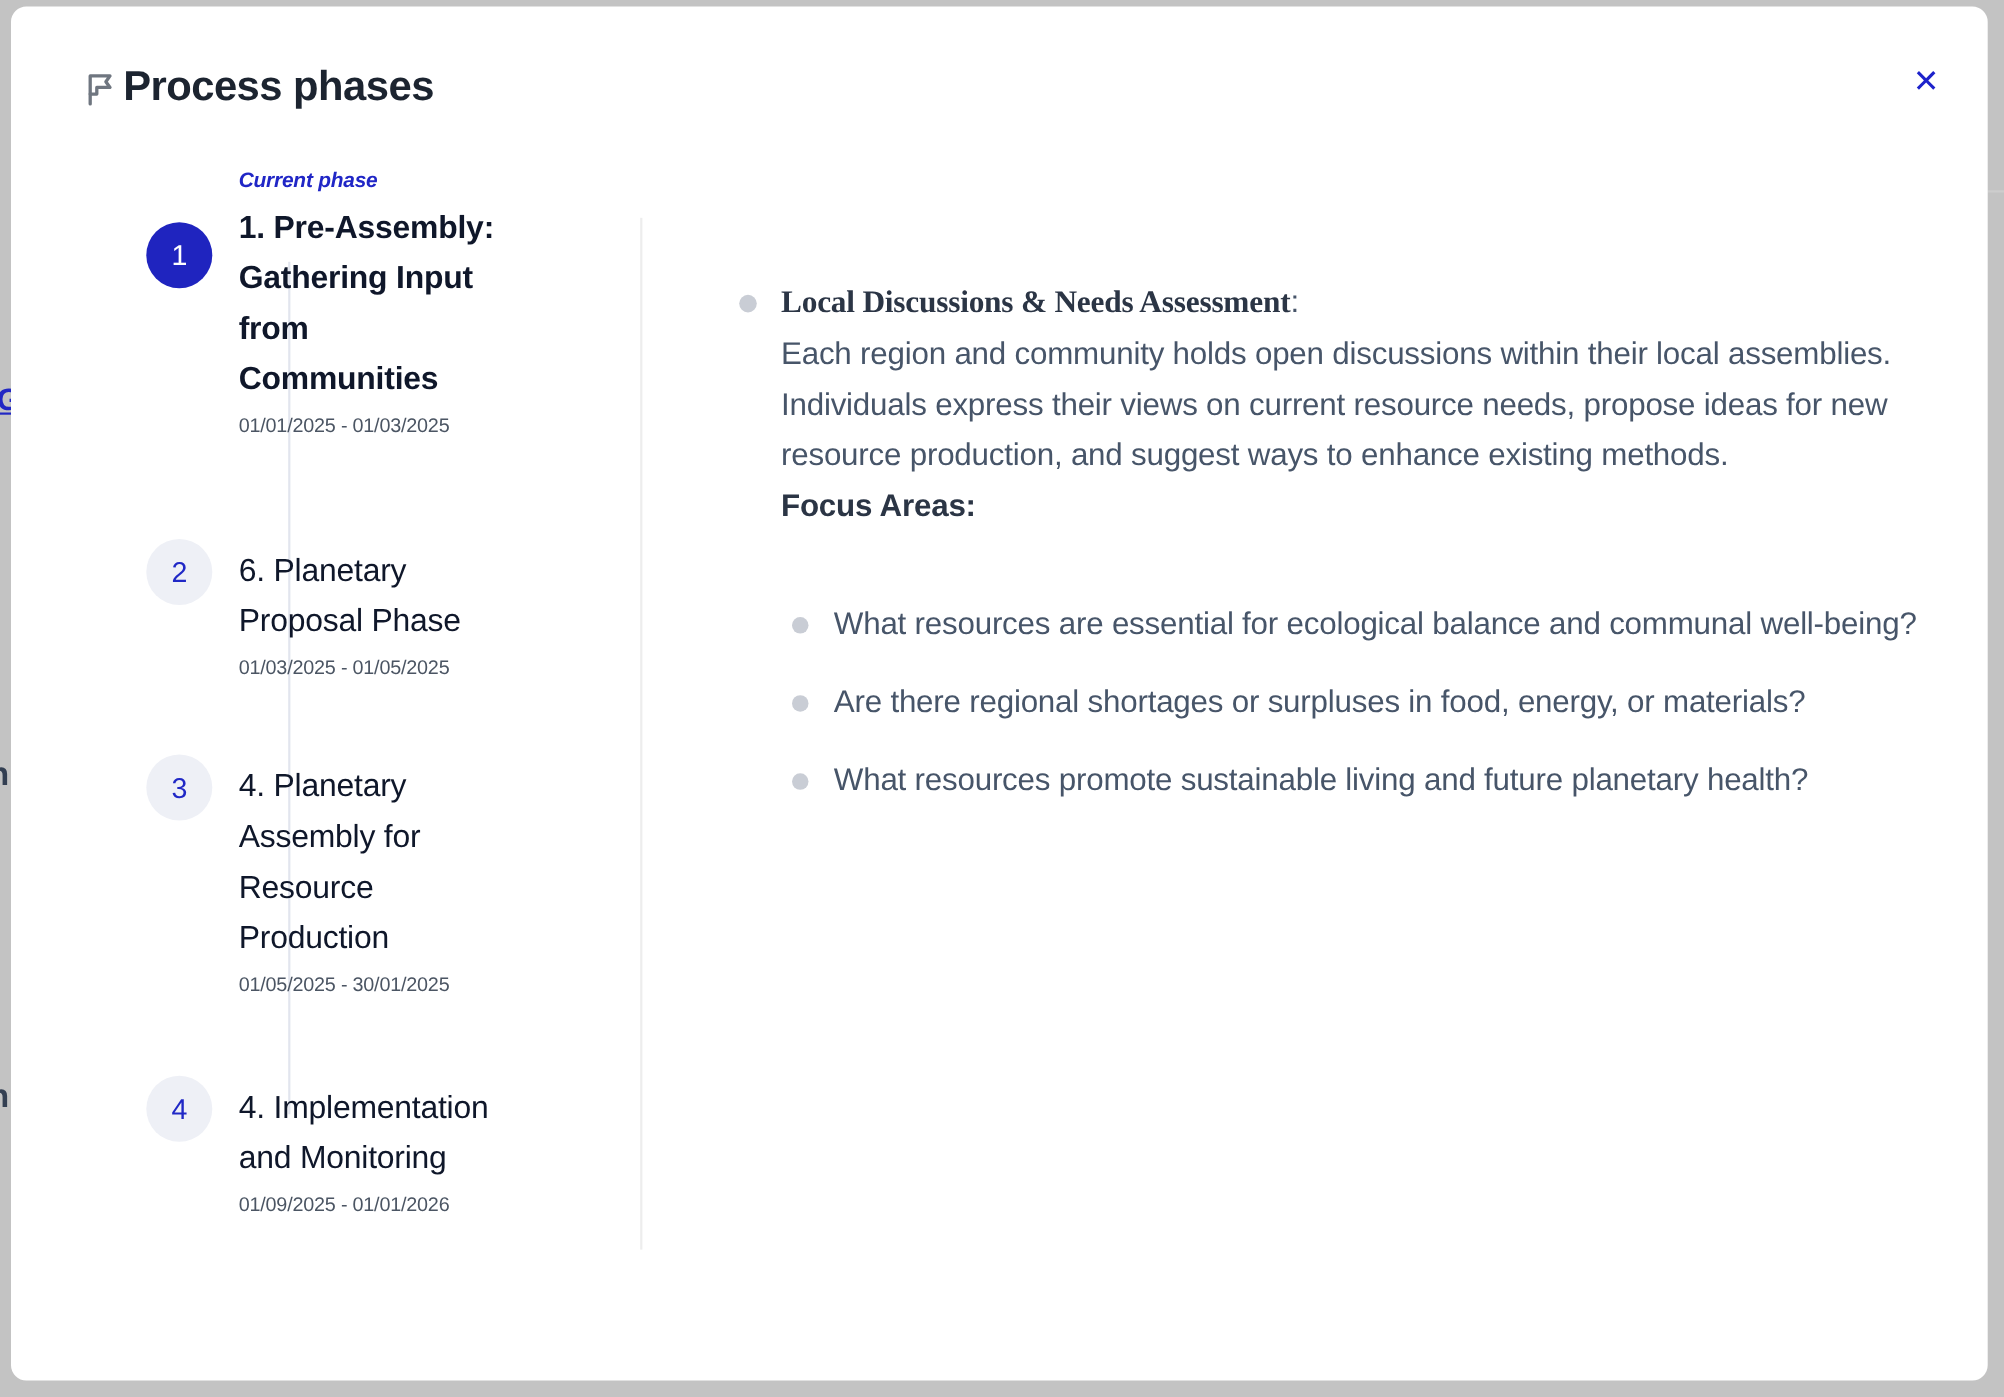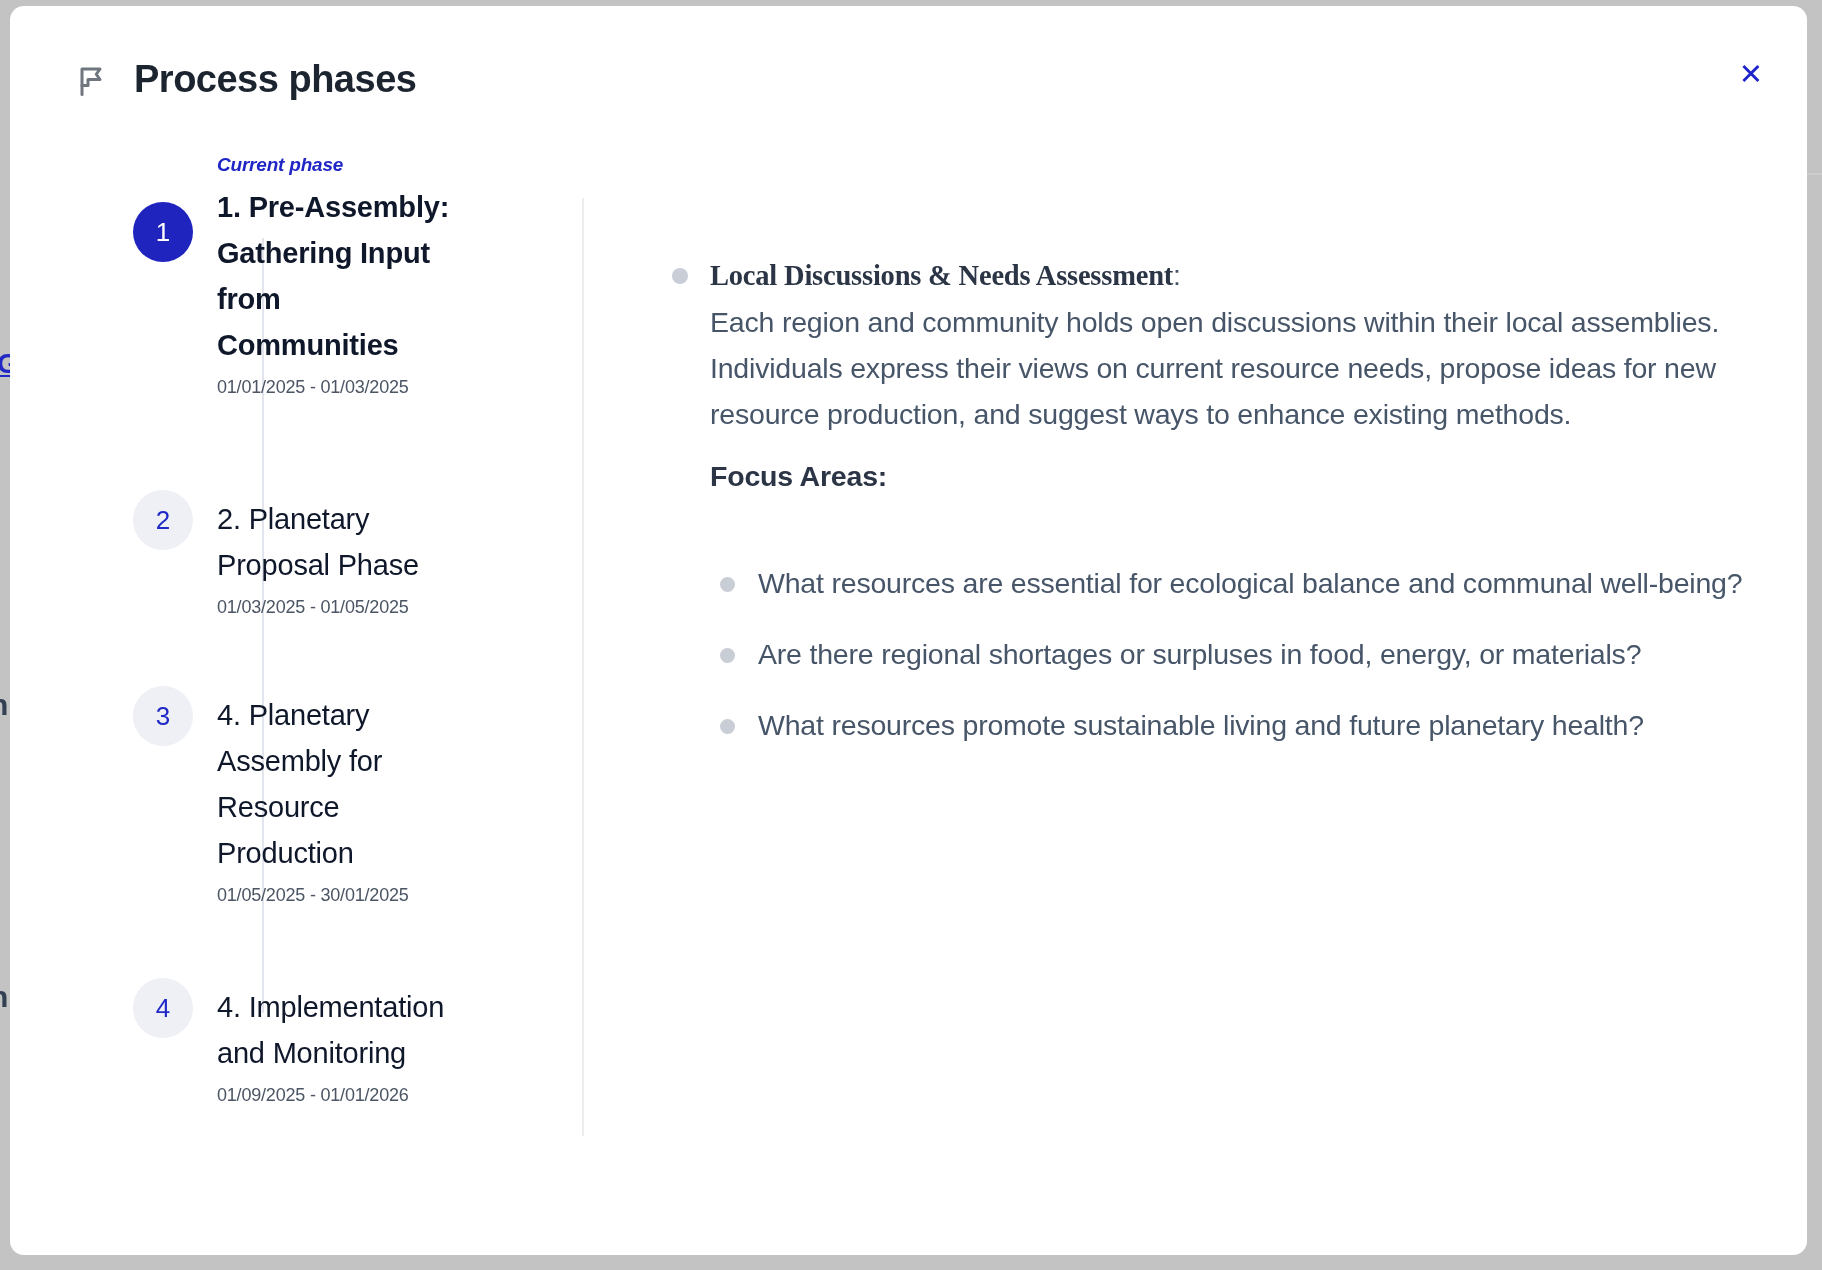"Process phases" .modal-header { gap: 22px -> none }
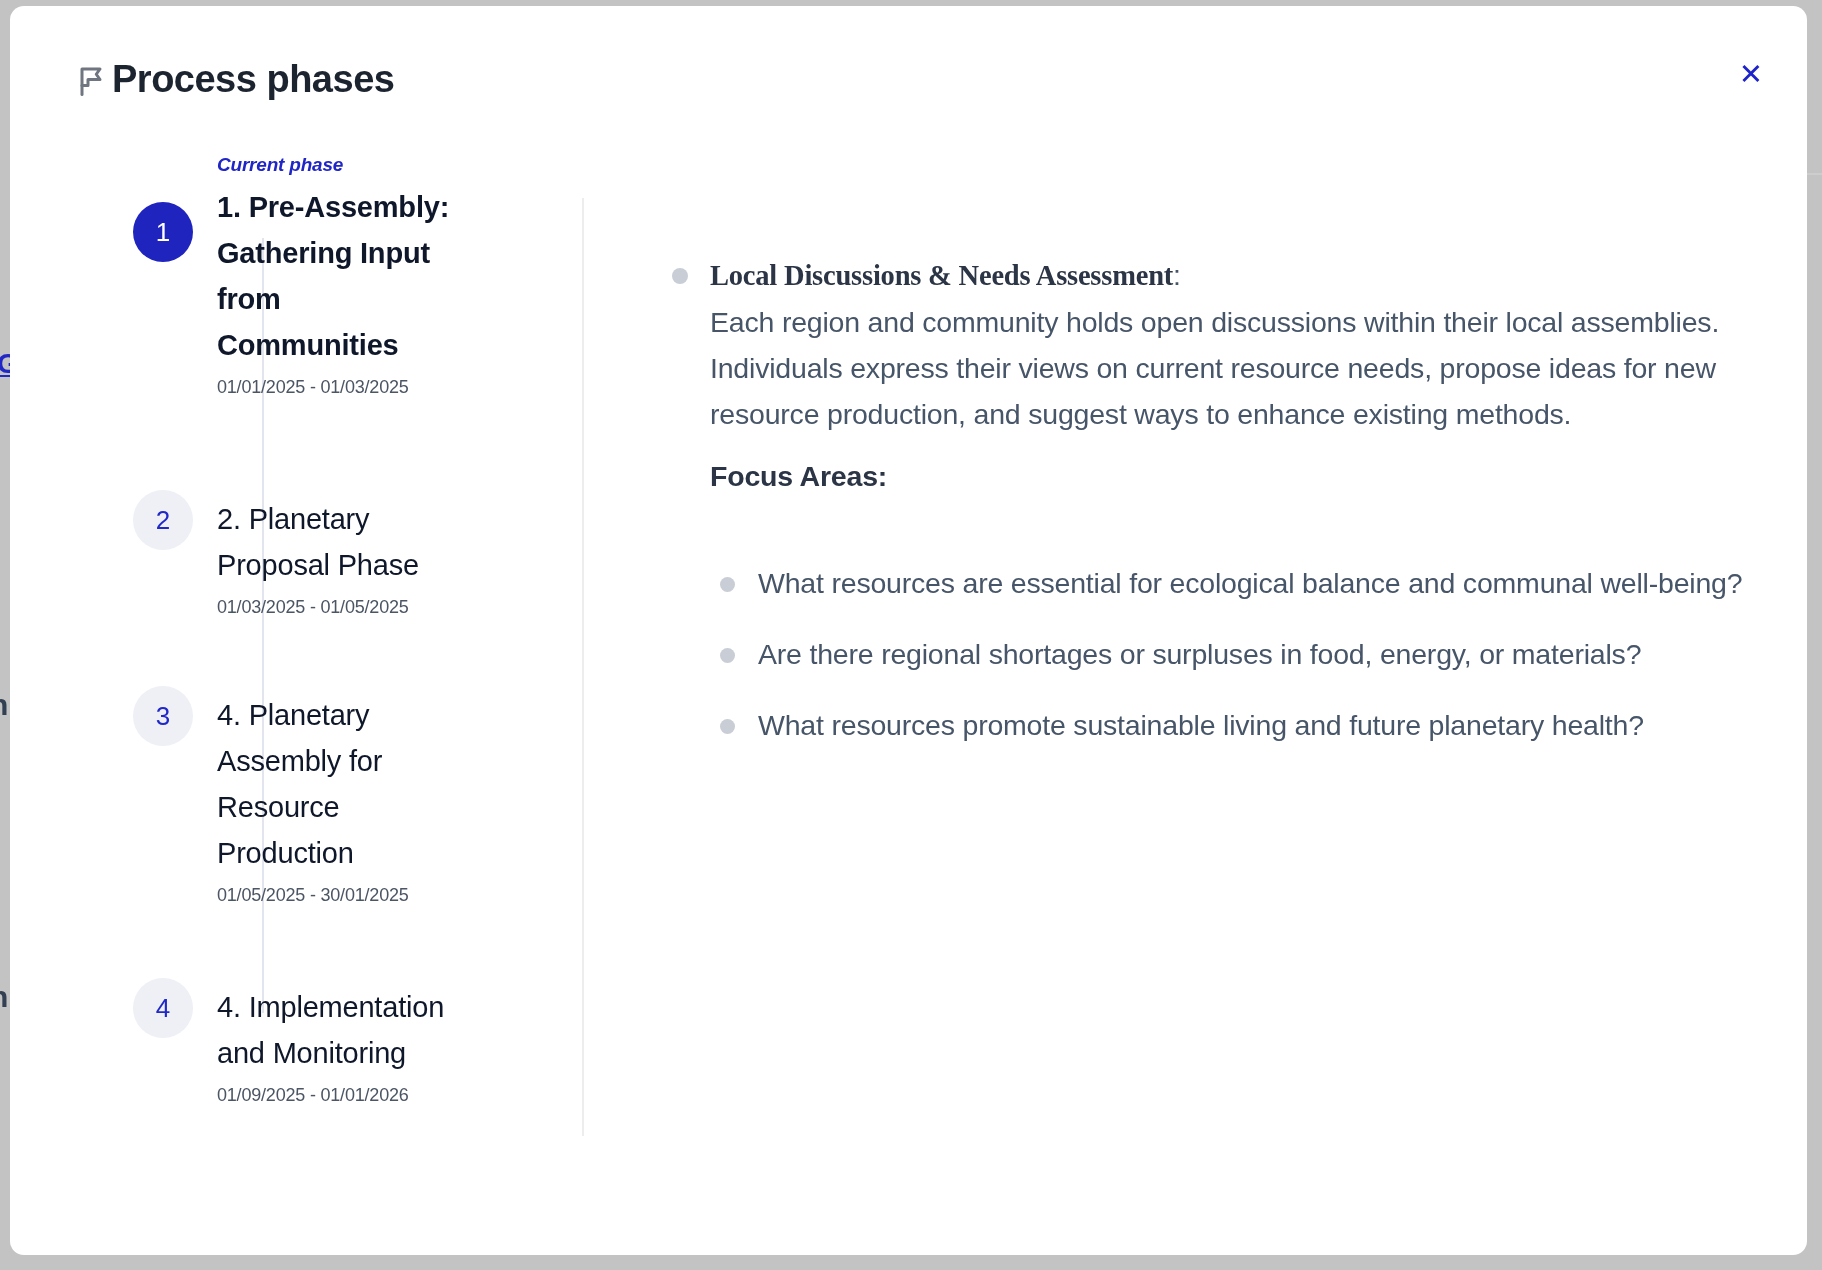"Focus Areas:" .focus-heading { margin-top: 16px -> none }
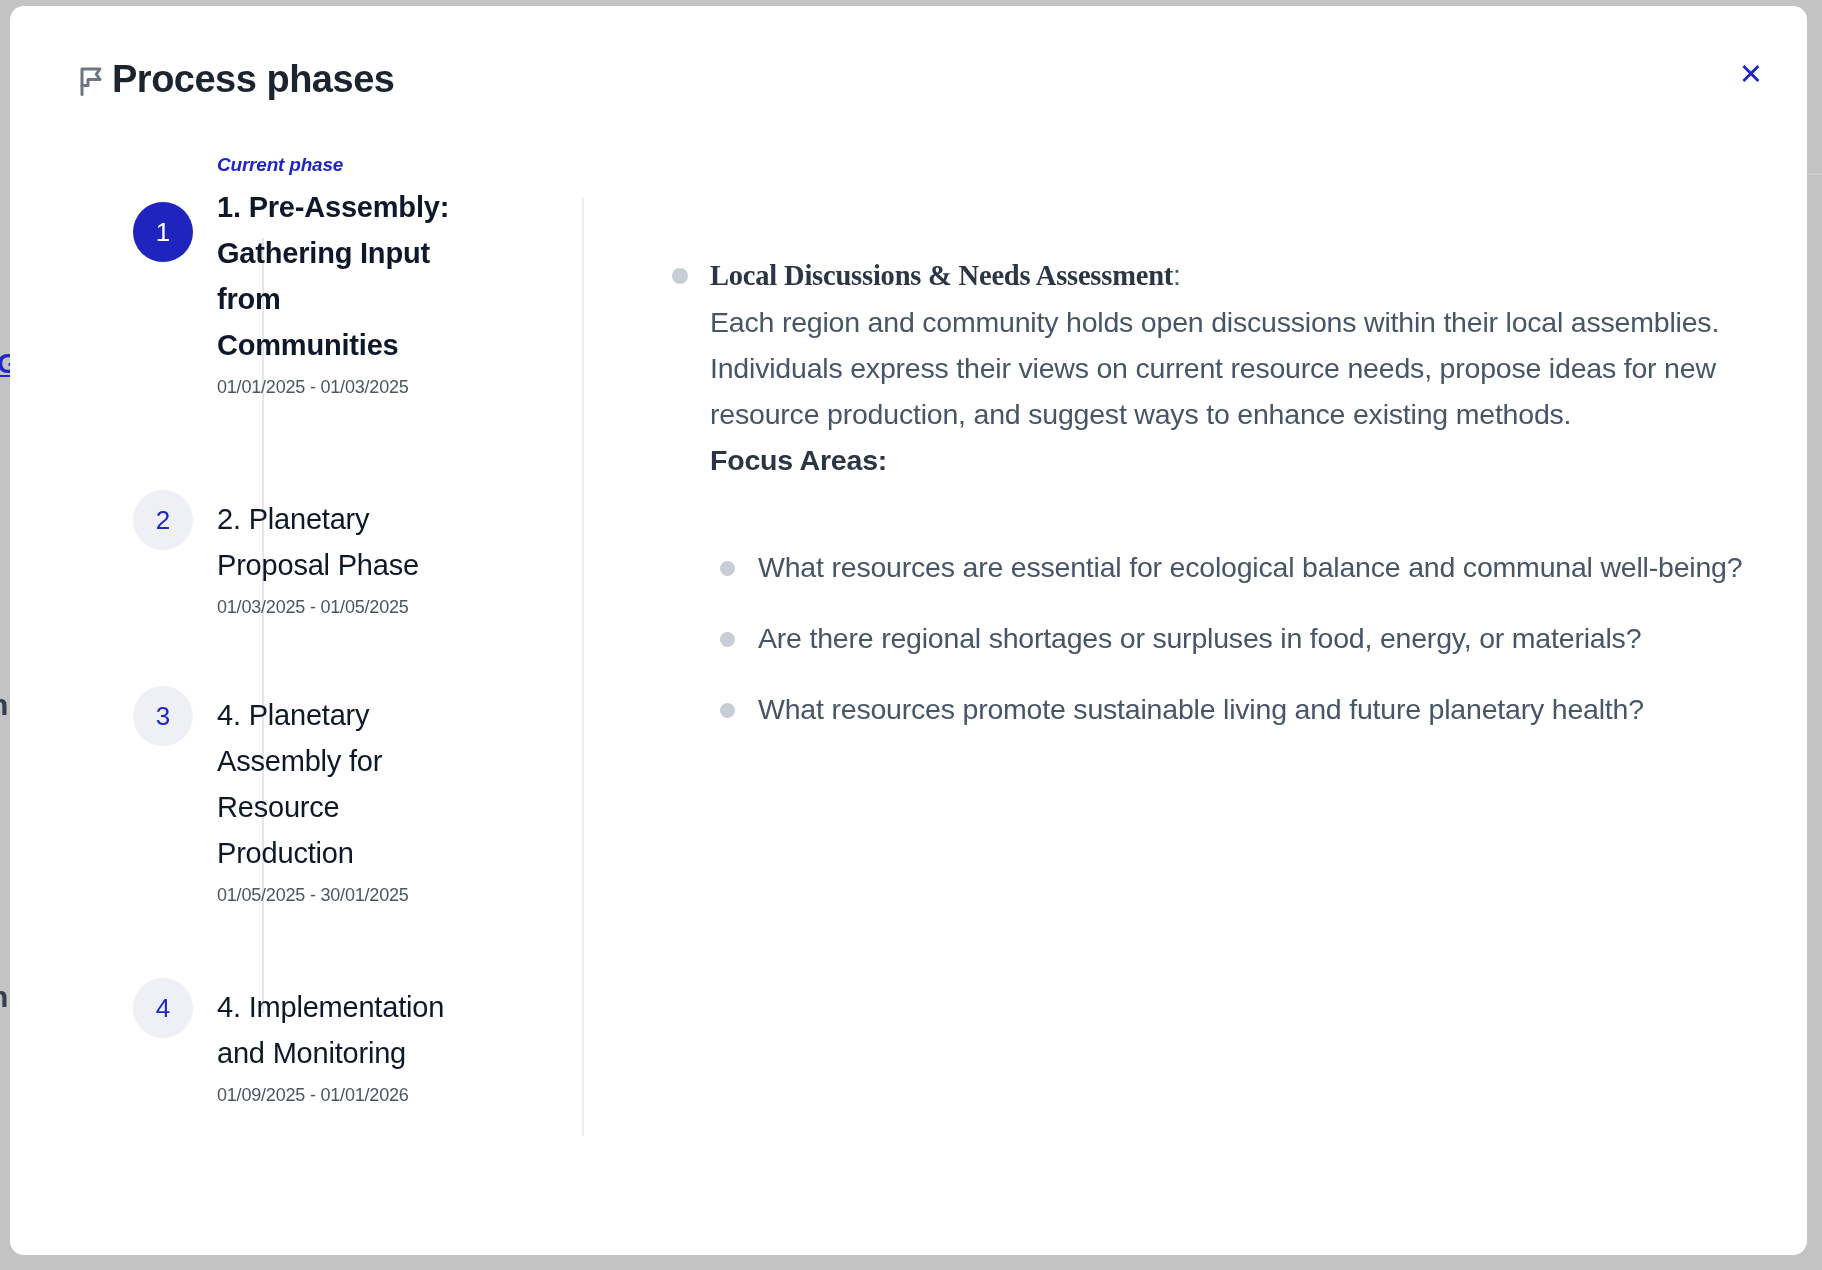"2. Planetary" div.step-title { text: 2 -> 6 }
